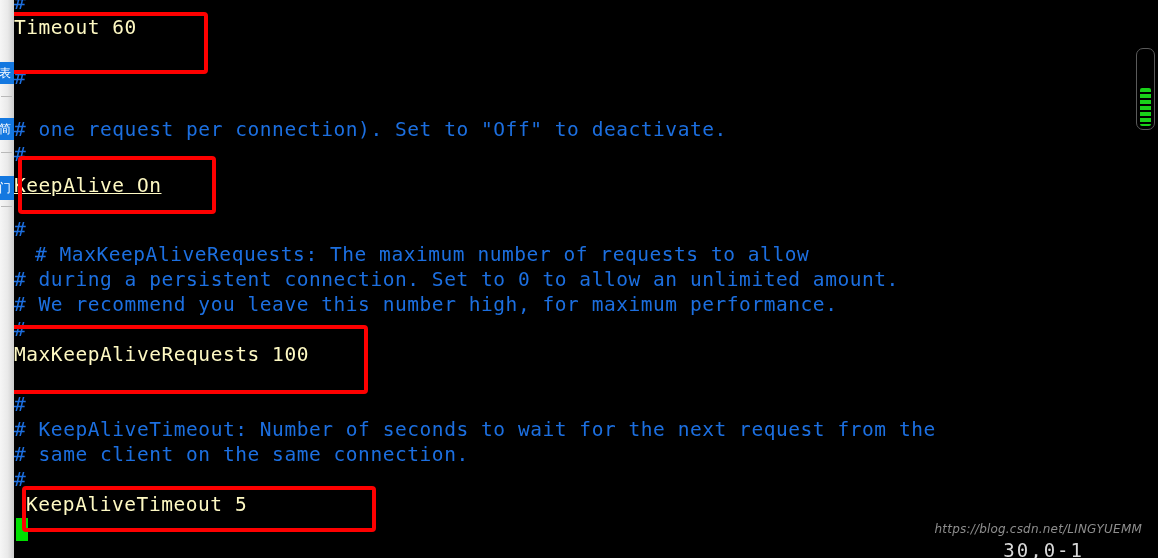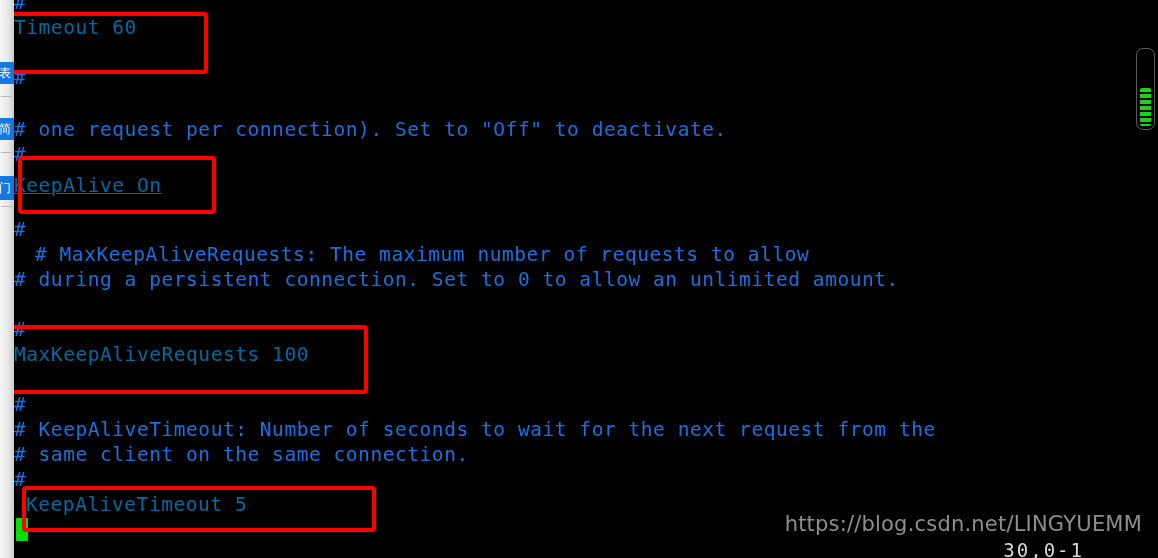"Timeout 60" .directive { color: #0369a1 -> #fef9c3 }
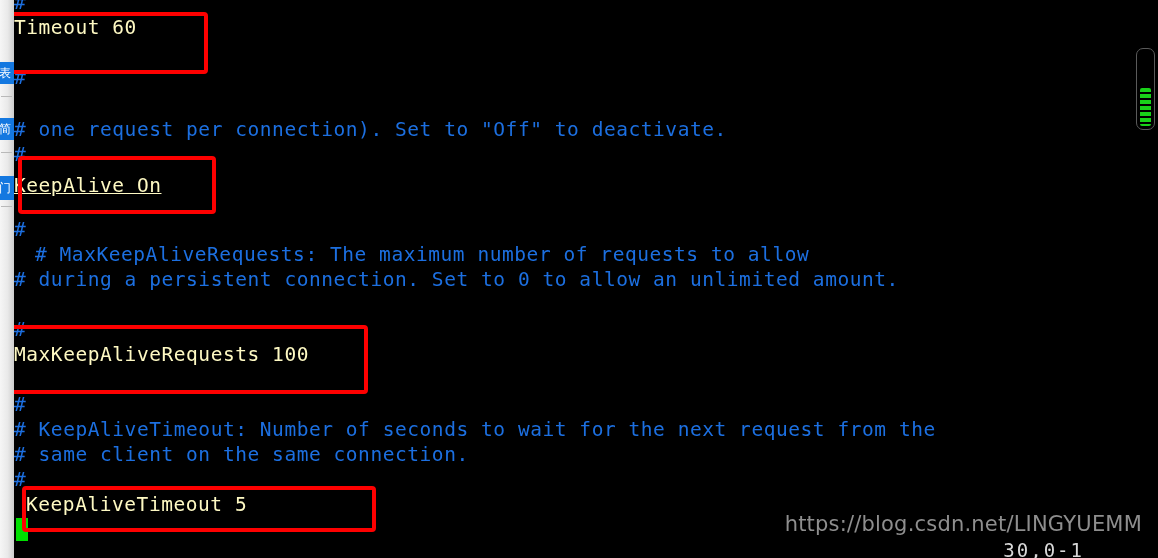"# We recommend you leave" div.line { html: none -> <div># We recommend you leave this number high, for maximum performance.</div> }
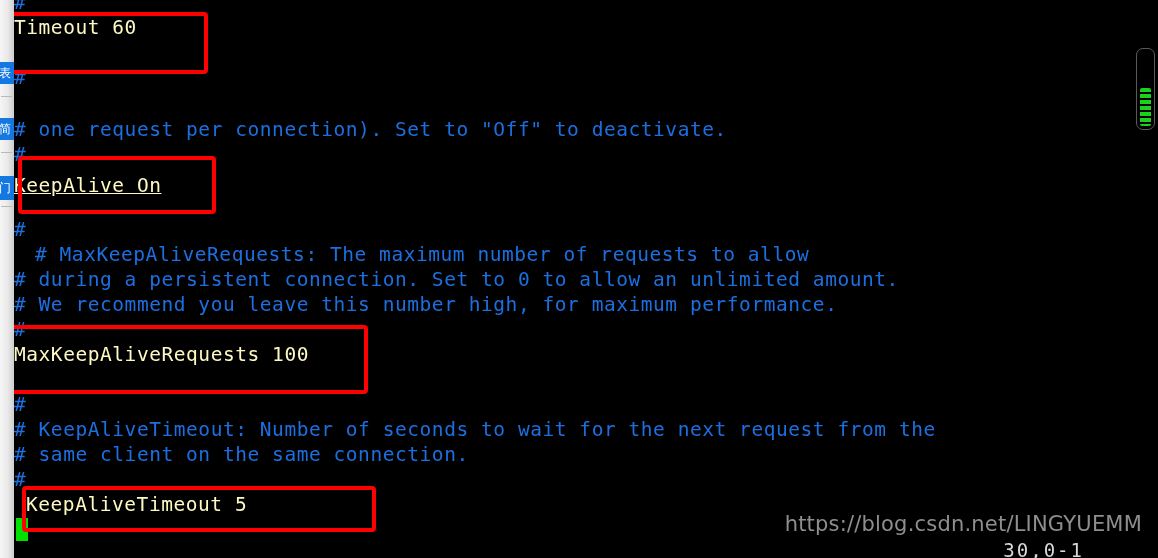"https://blog.csdn.net/LINGYUEMM" #watermark { font-size: 21px -> 12px; font-style: none -> italic }
